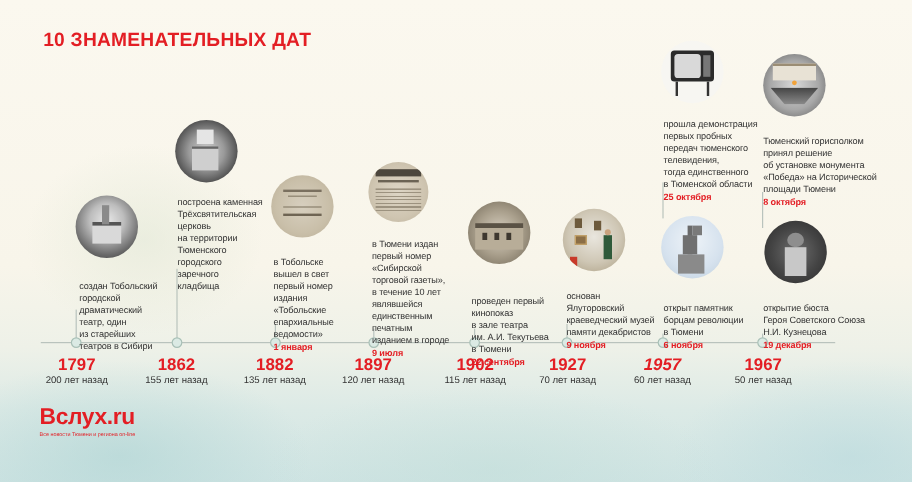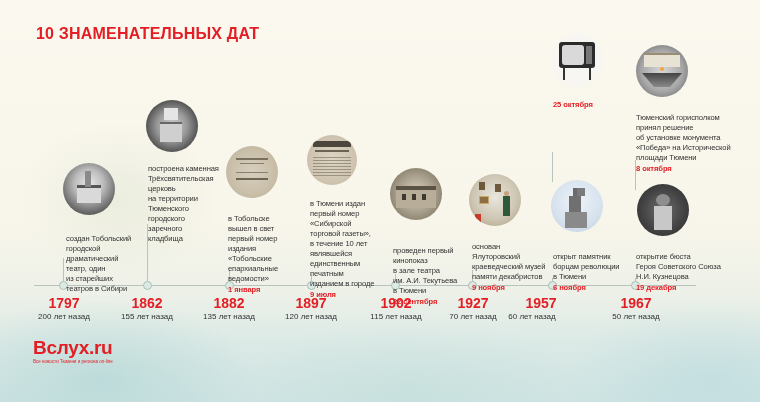"прошла демонстрация" span { html: none -> <span>прошла демонстрация первых пробных передач тюменского телевидения, тогда единственного в Тюменской области</span> }
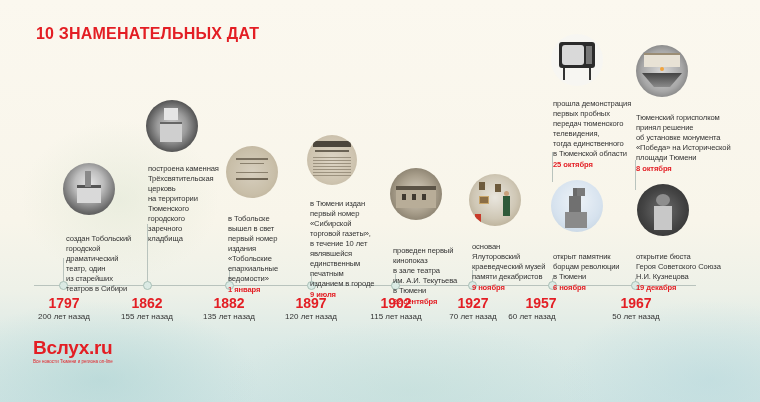"1957" div.year { font-style: none -> italic; left: 506px -> 517px }
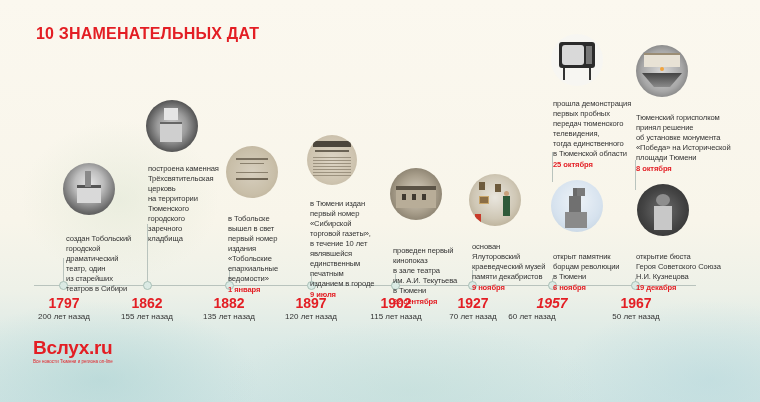"60 лет назад" div.ago { left: 492px -> 512px }
